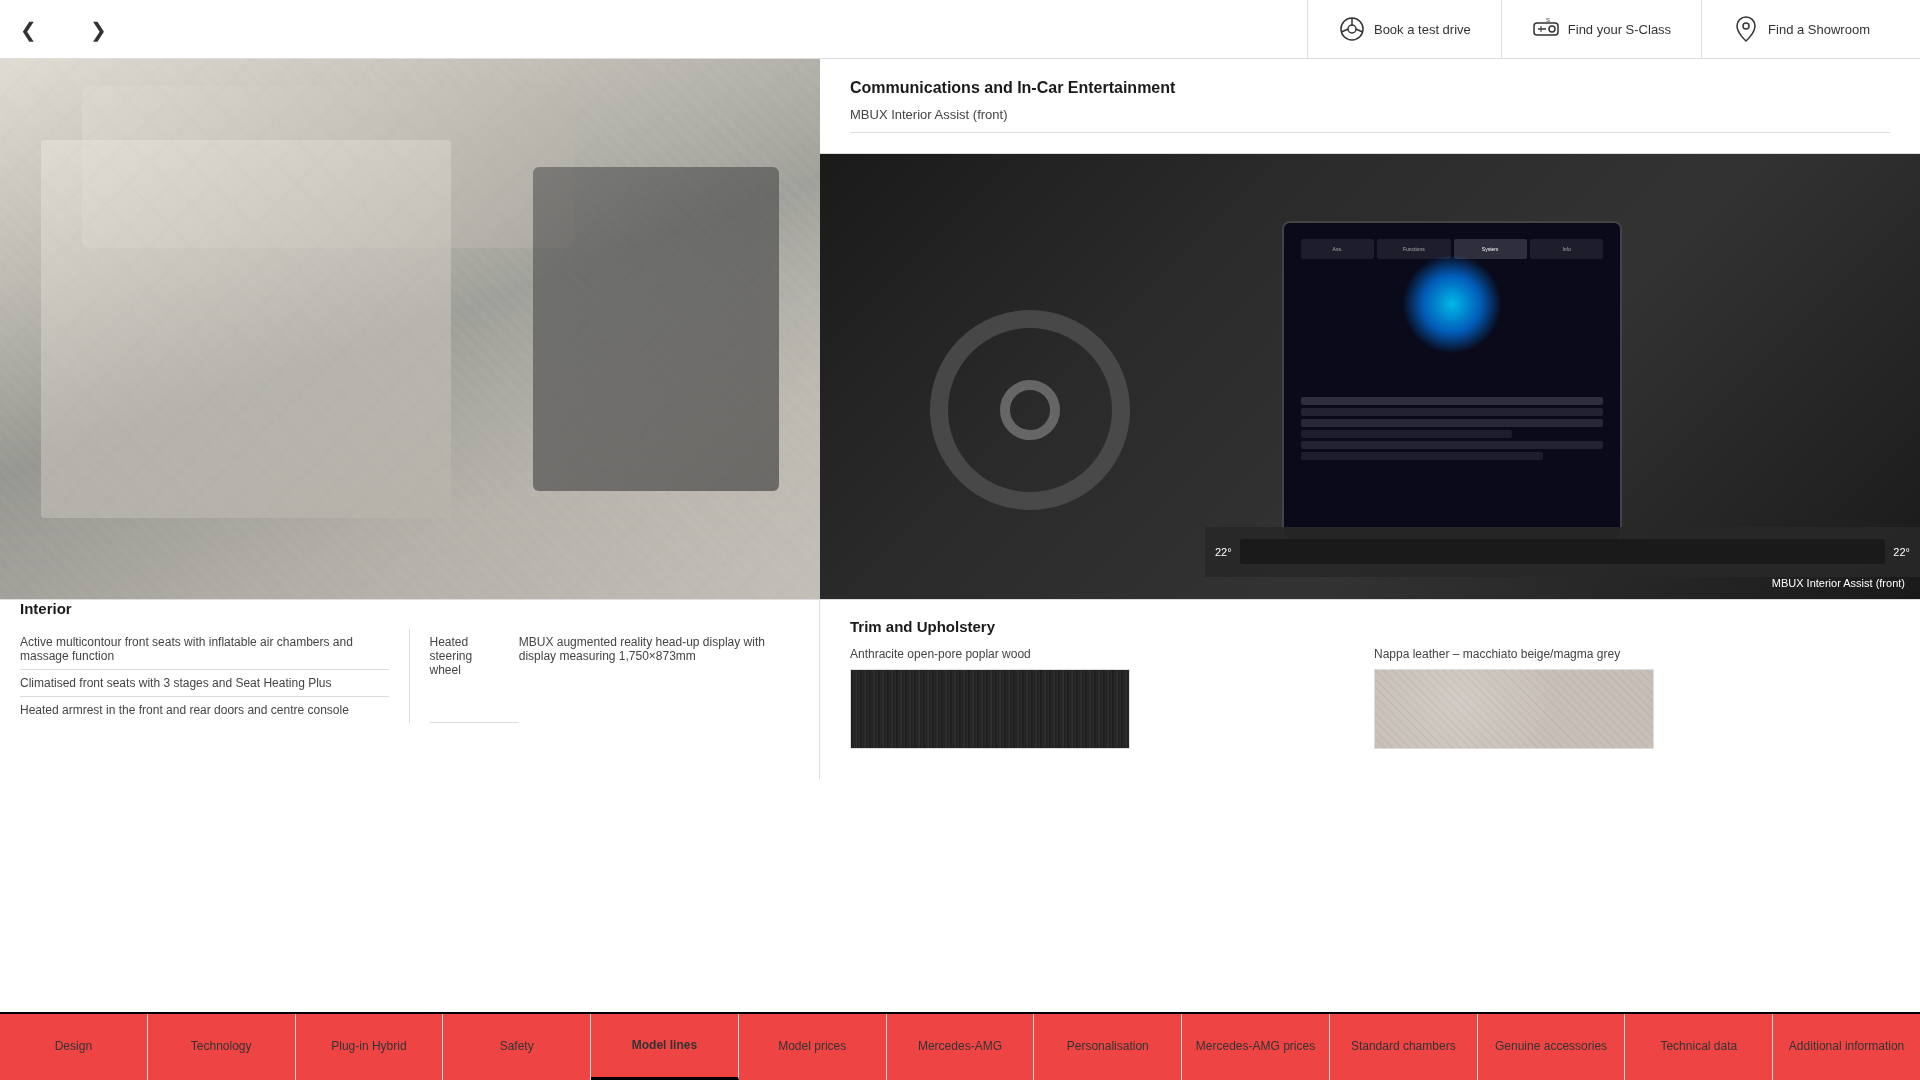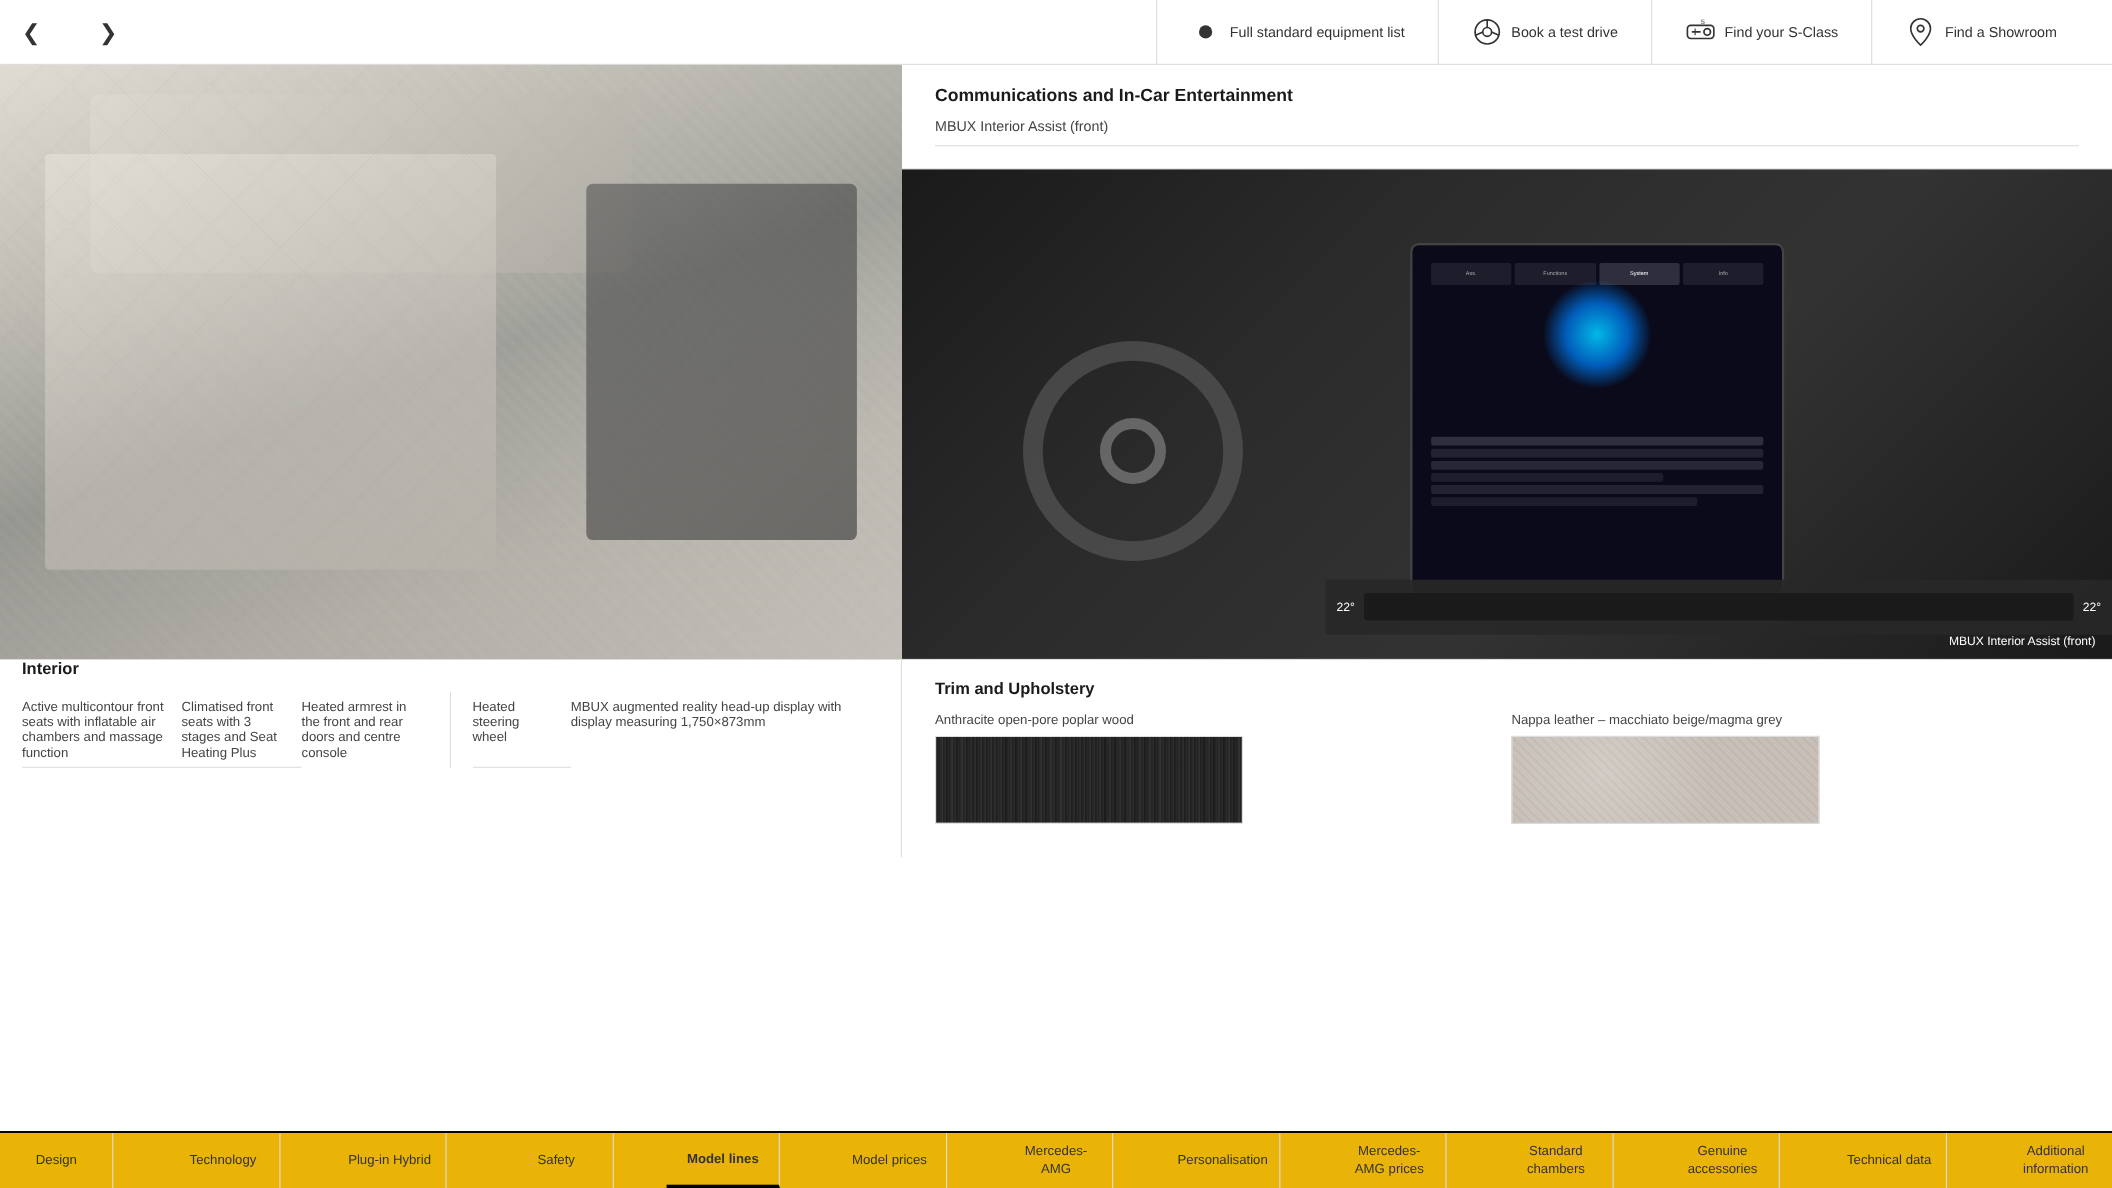"Full standard equipment list" div.nav-item { html: <div> <div> <div></div> </div> <span>Full standard equipment list</span> </div> -> none }
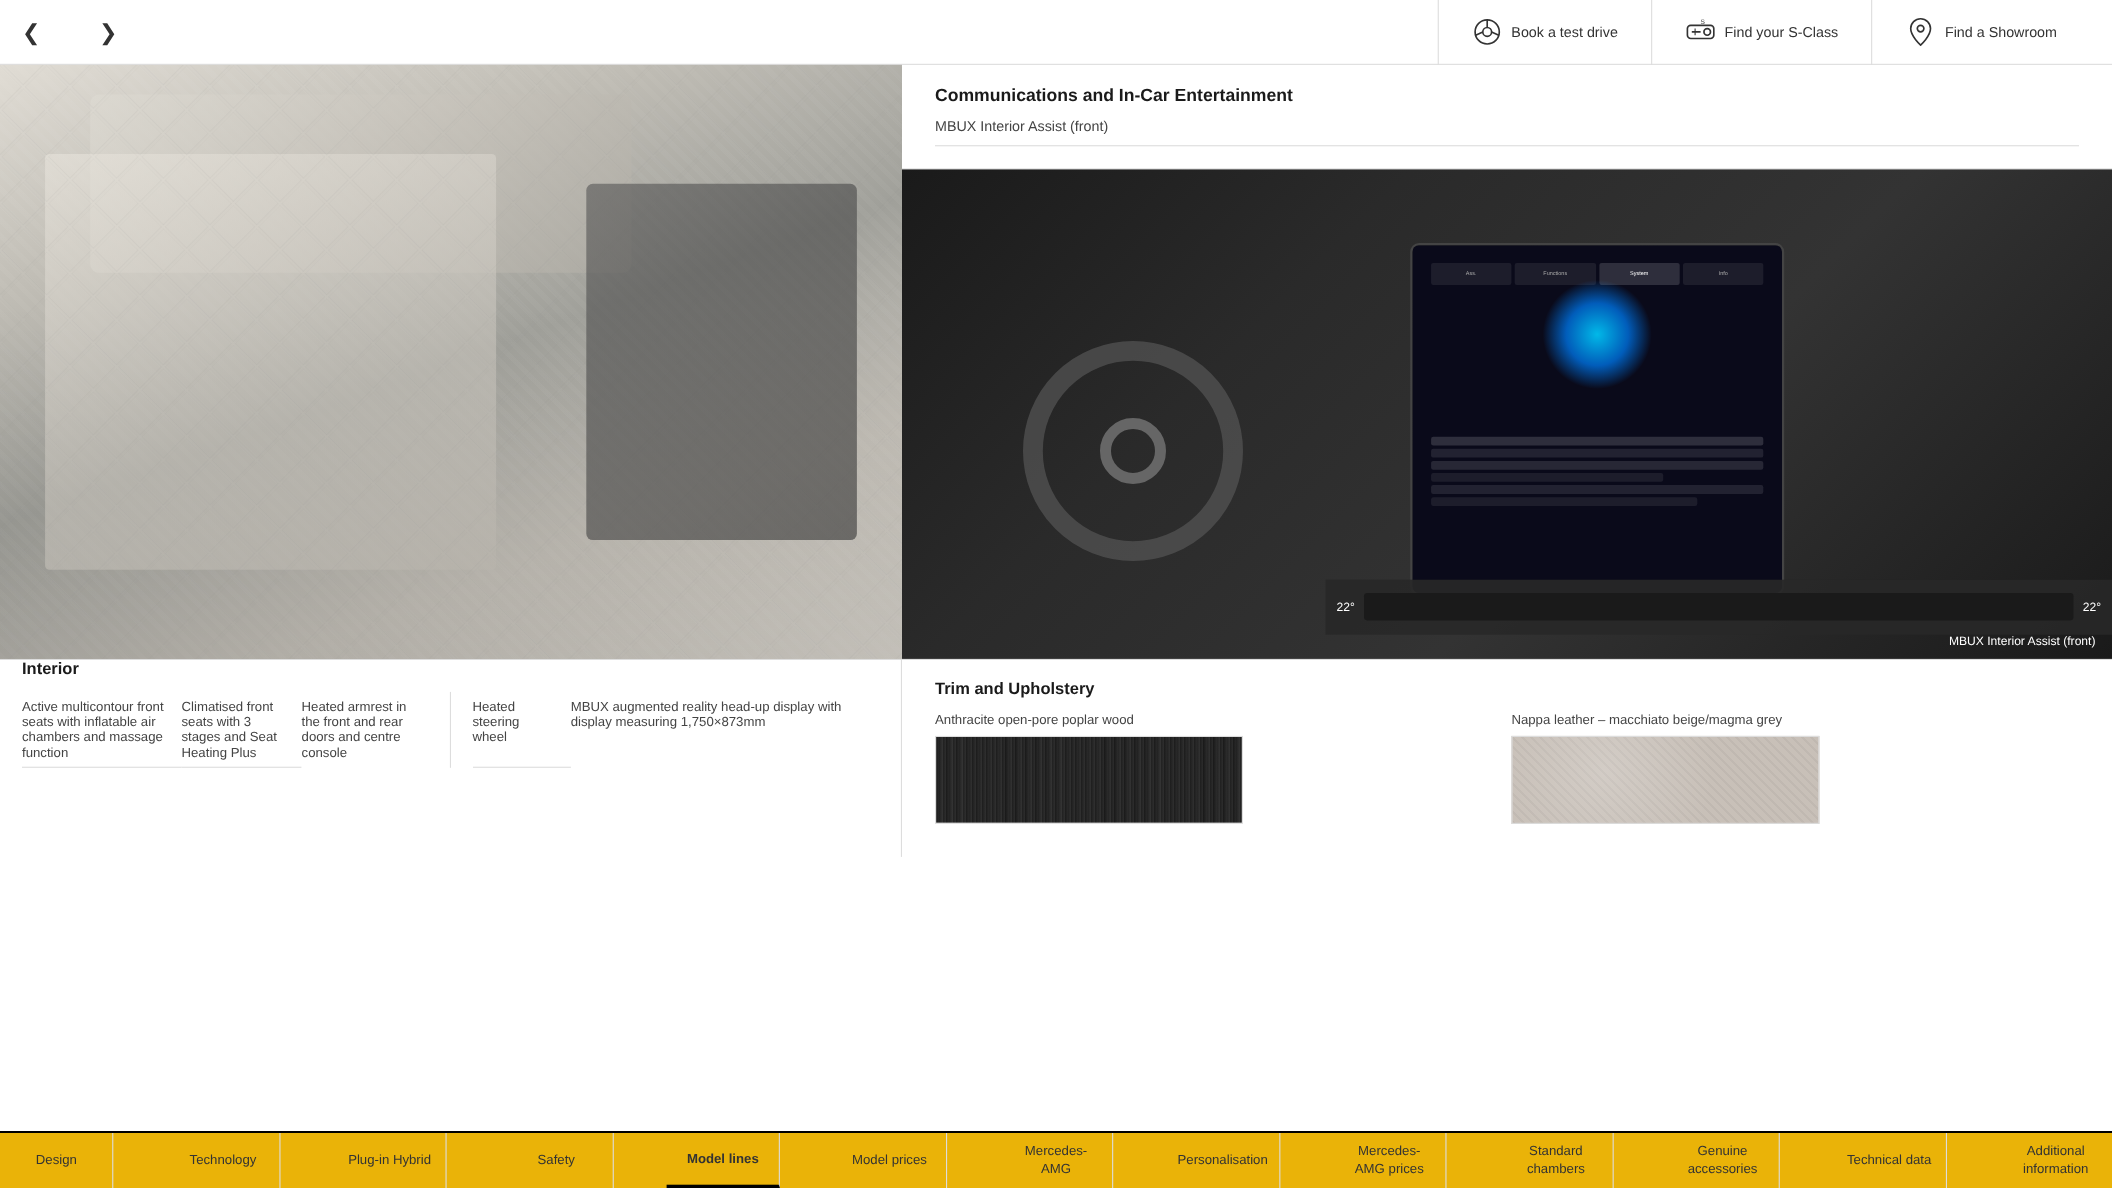"Active multicontour front seats with" div { flex-direction: row -> column }
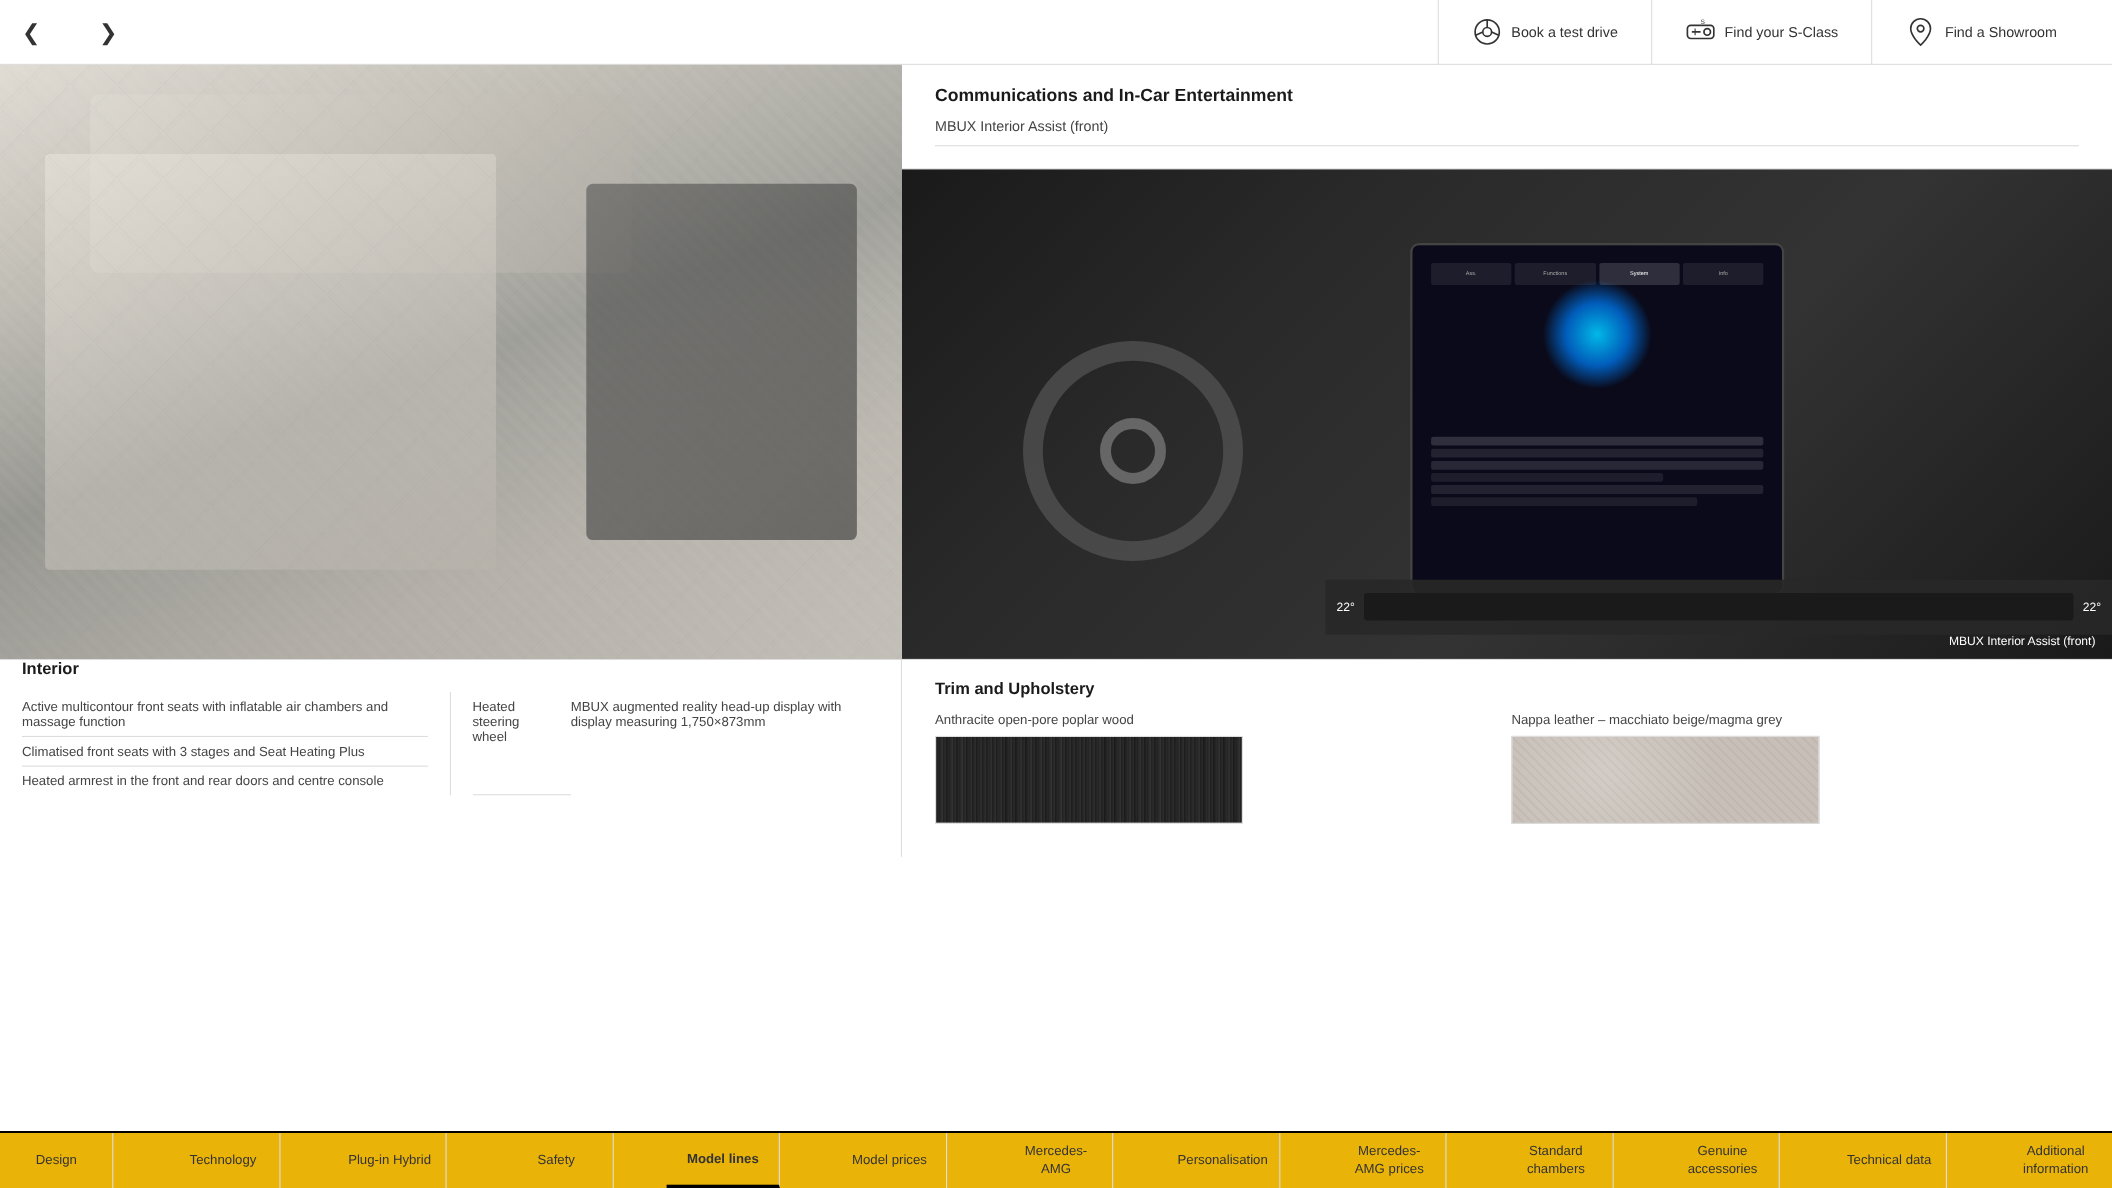"Design" .bottom-nav { background: #eab308 -> #ef4444; gap: 48px -> none; height: 52px -> 68px }
